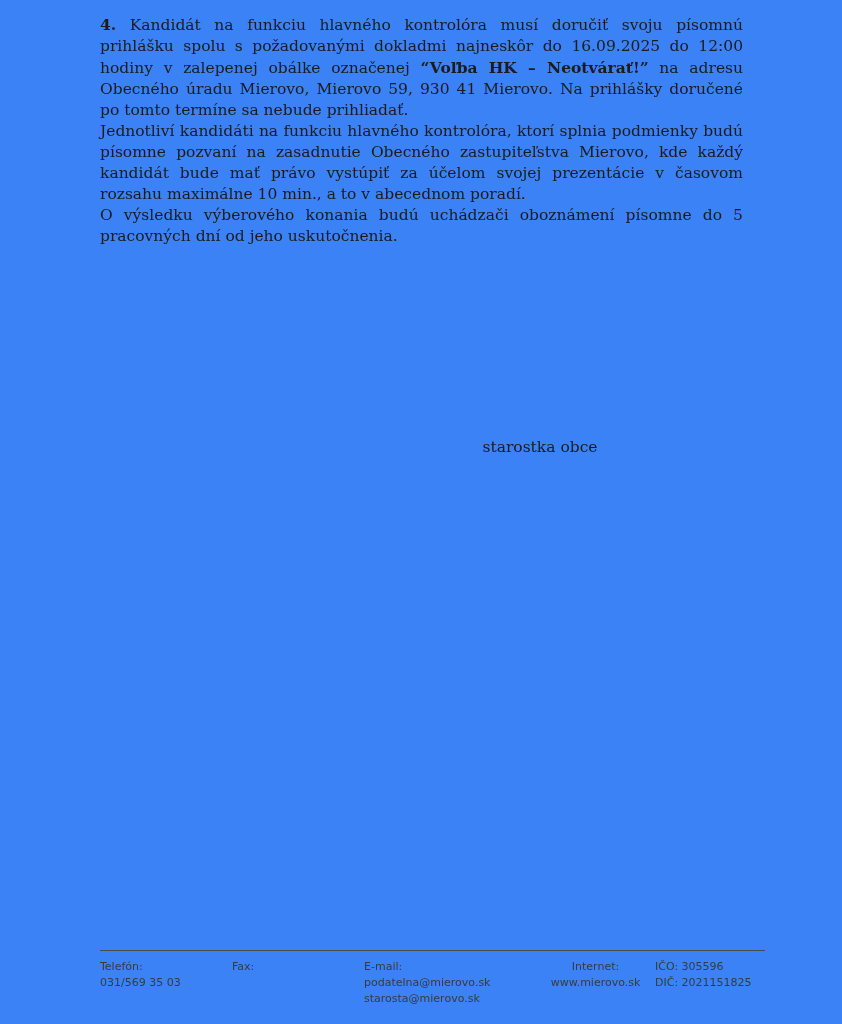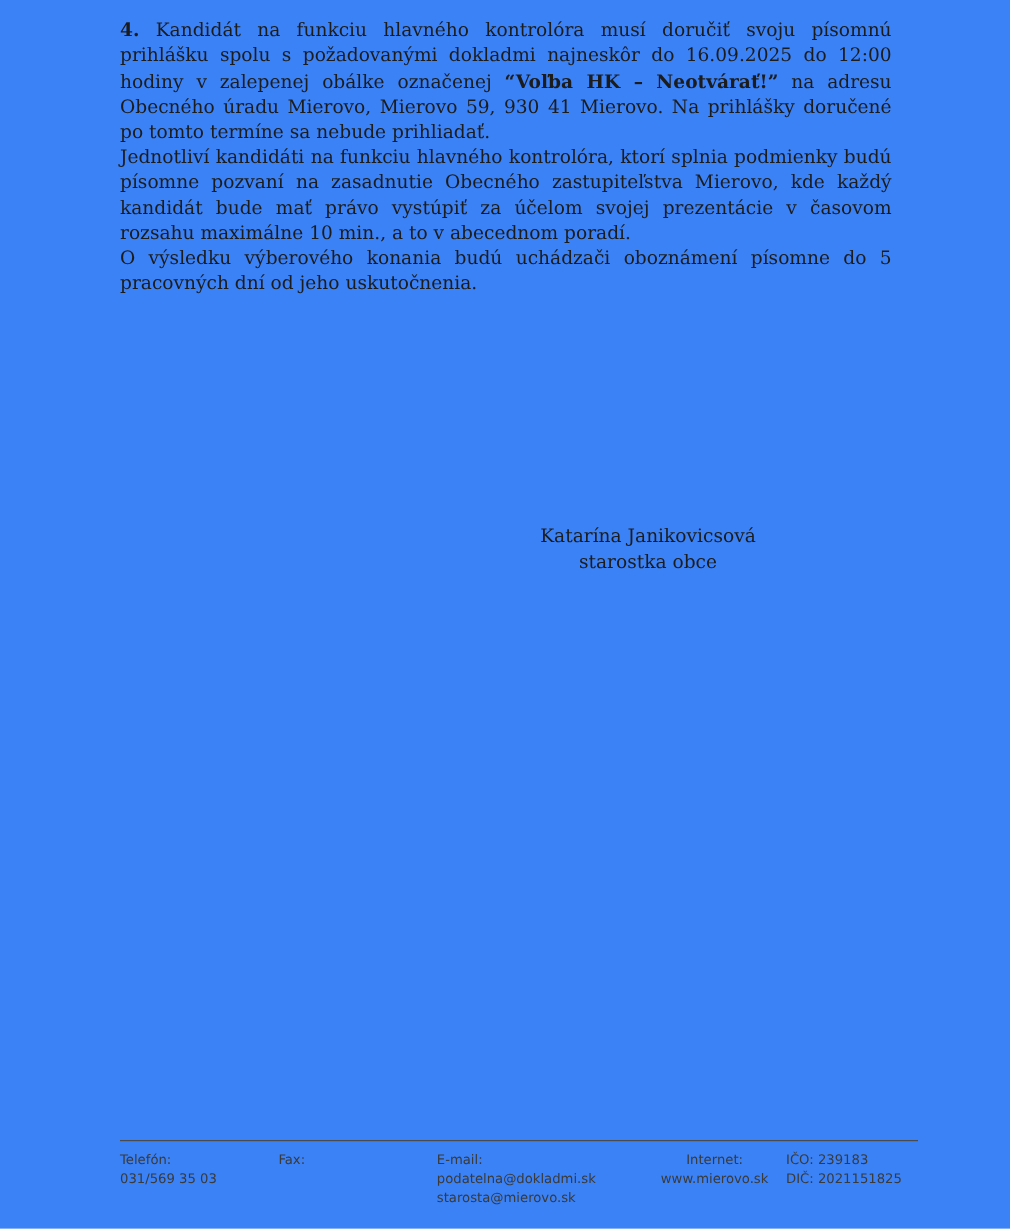"Katarína Janikovicsová" div { html: <div>Katarína Janikovicsová</div> -> none }
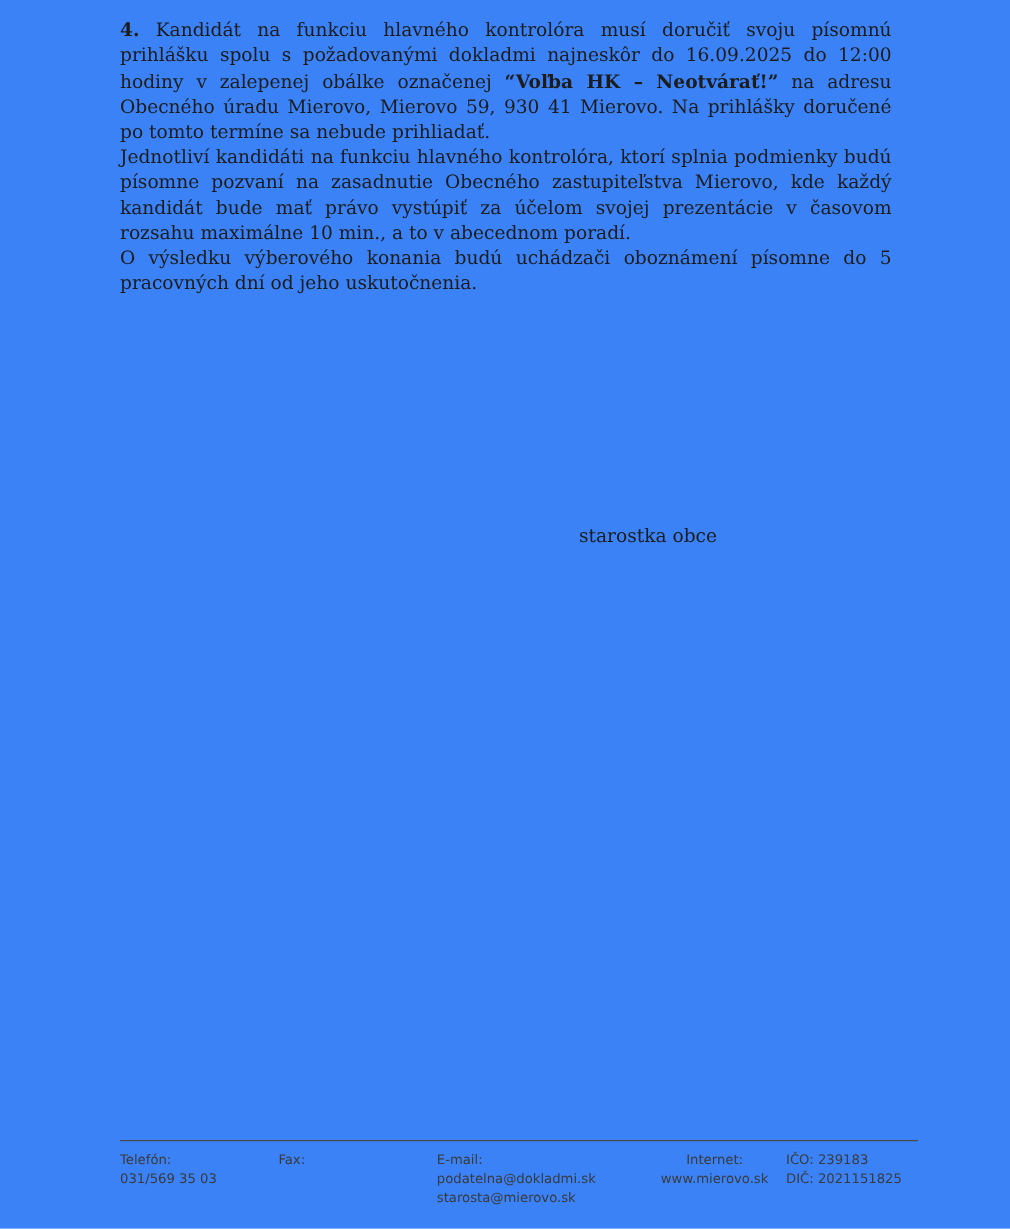"IČO: 239183" div { text: 239183 -> 305596 }
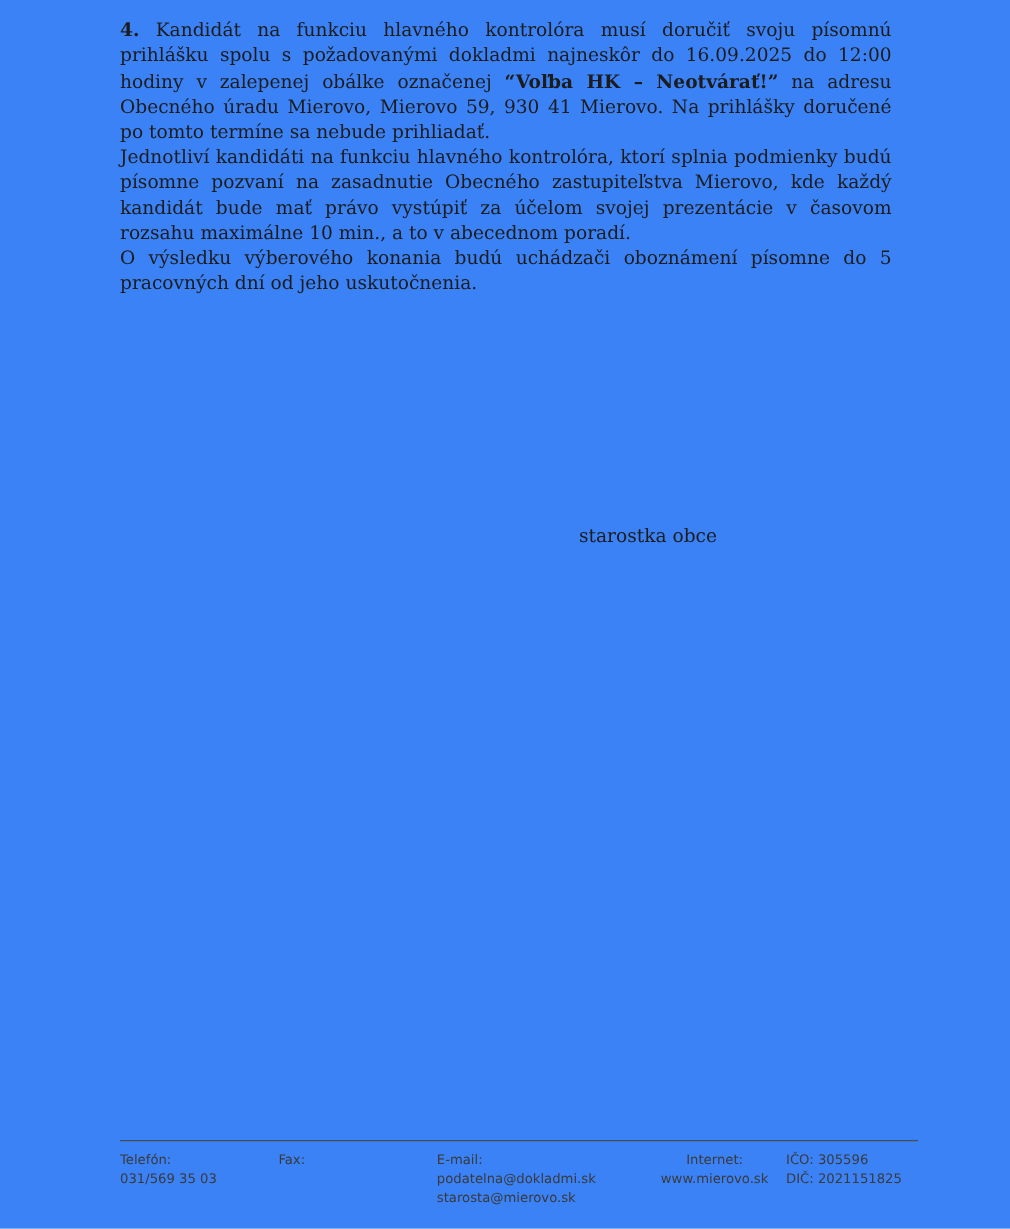"podatelna@dokladmi.sk" div { text: podatelna@dokladmi.sk -> podatelna@mierovo.sk }
